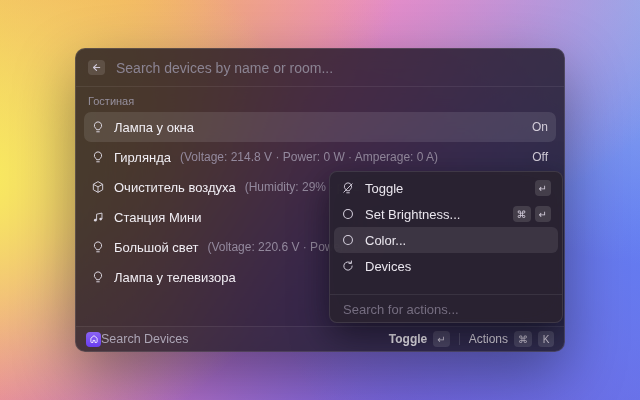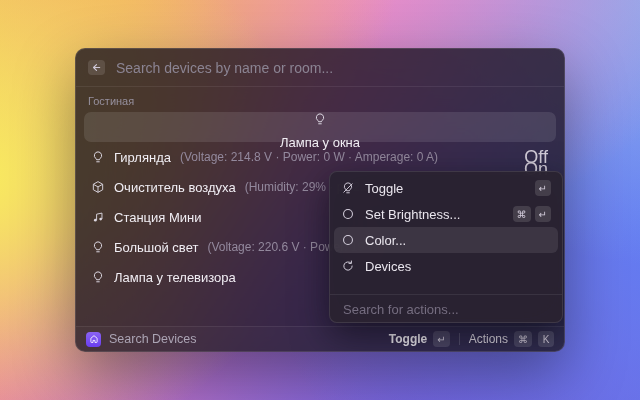"Лампа у окна" .row.selected { flex-direction: column -> none }
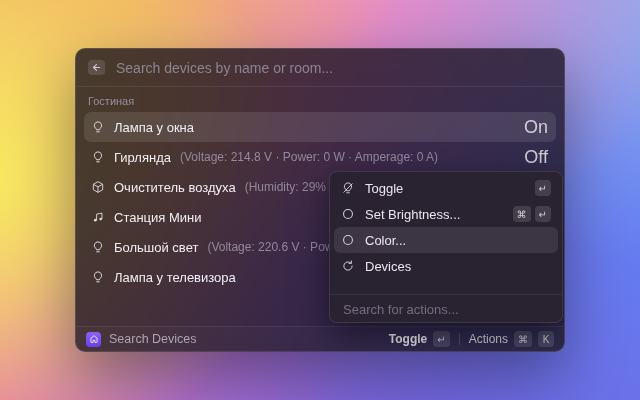"On" .row .accessory { font-size: 18px -> 12px }
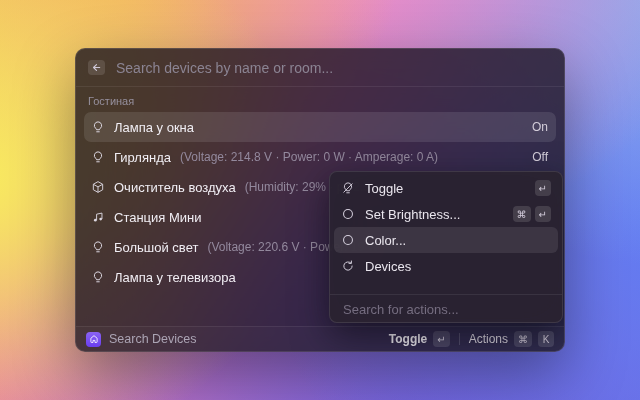"Search Devices" .bottom-bar { gap: 8px -> none }
